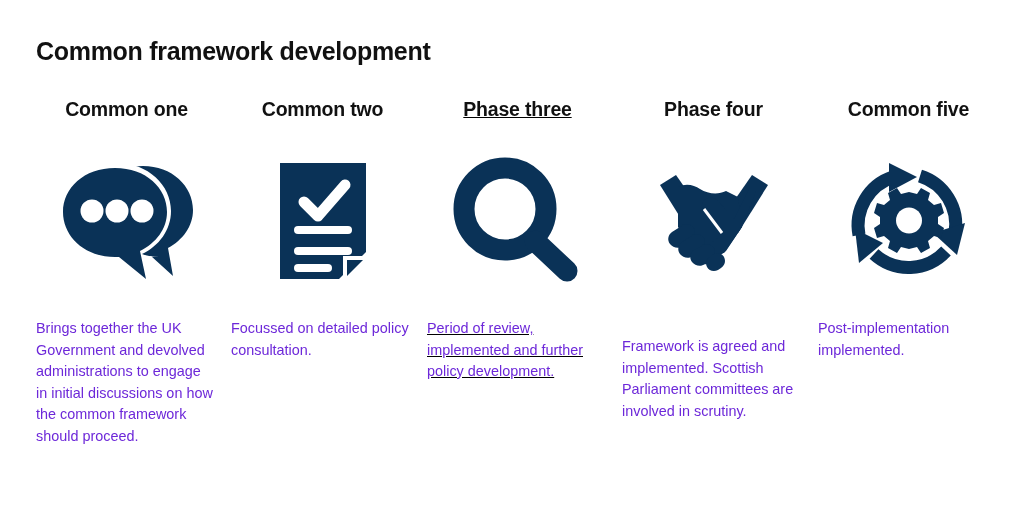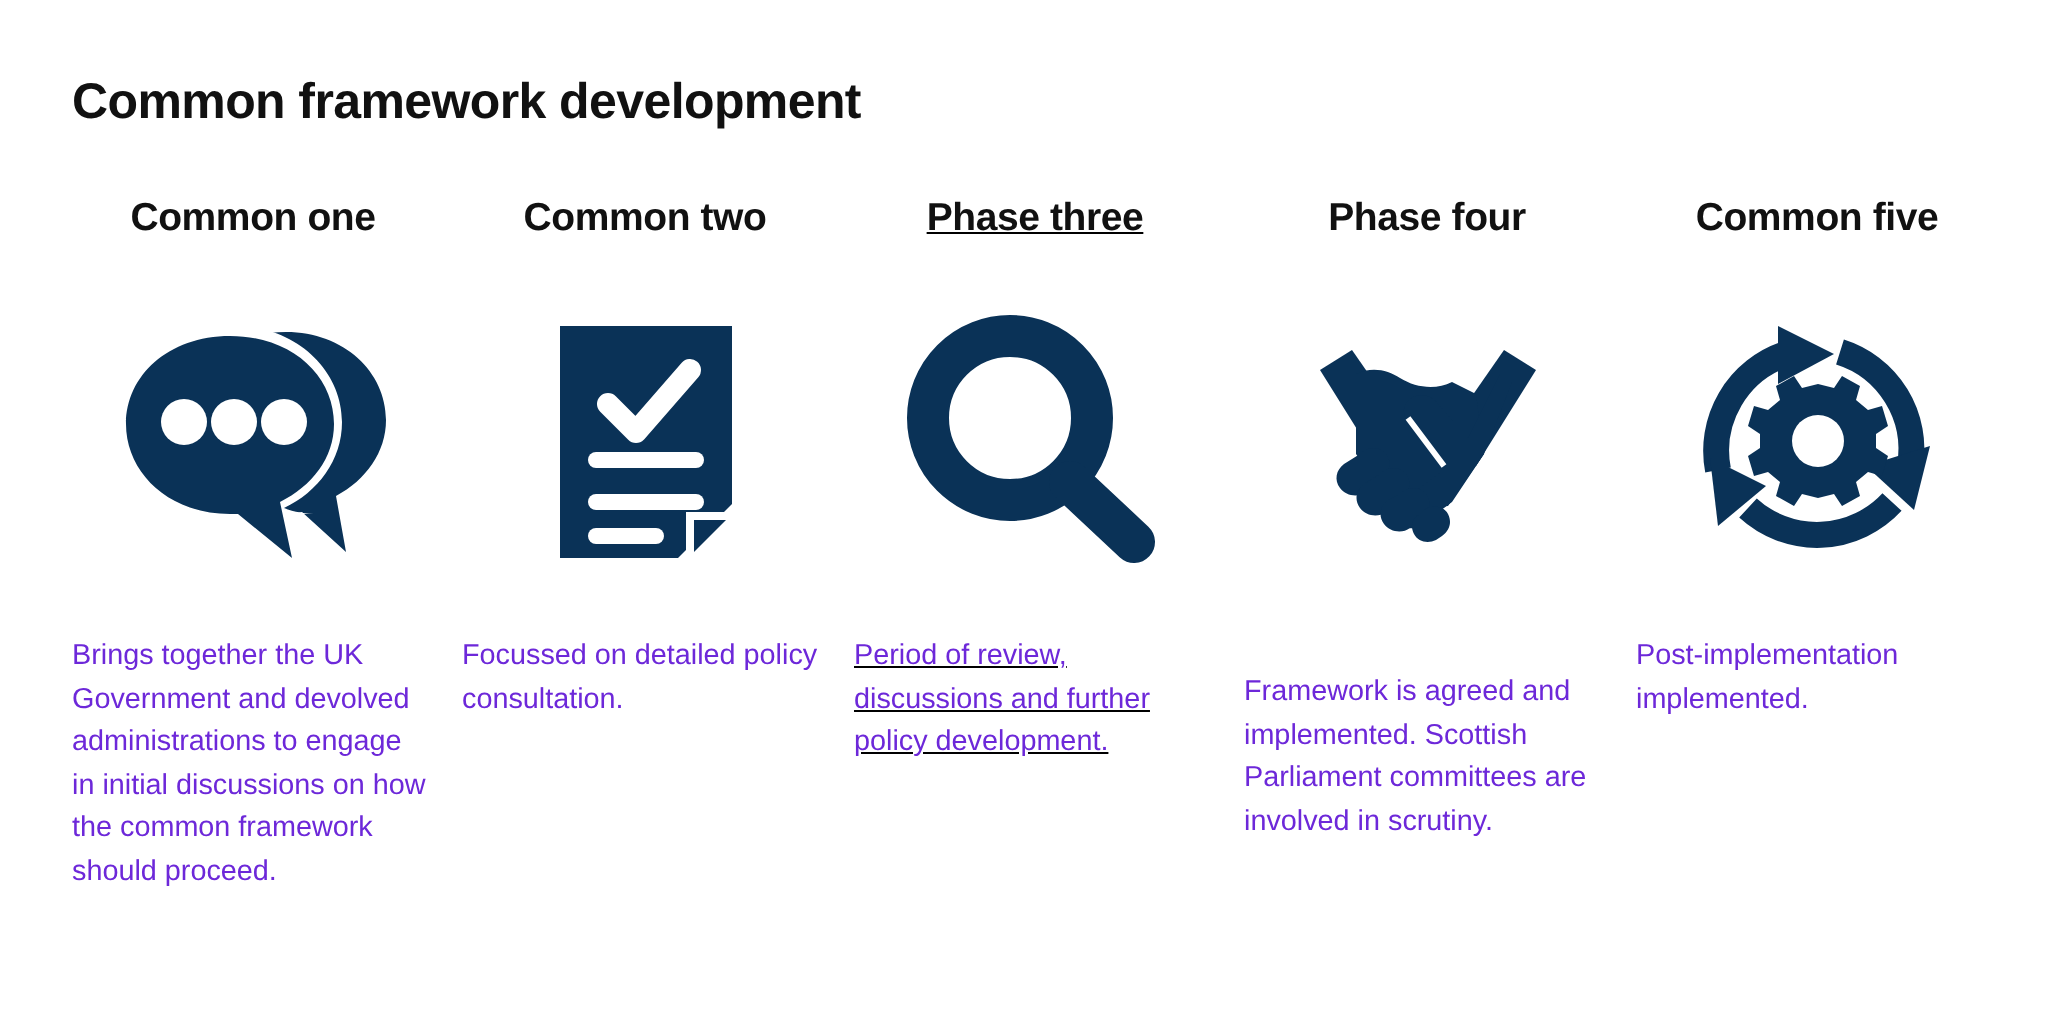"Period of review, discussions and" div.phase-body { text: discussions -> implemented }
